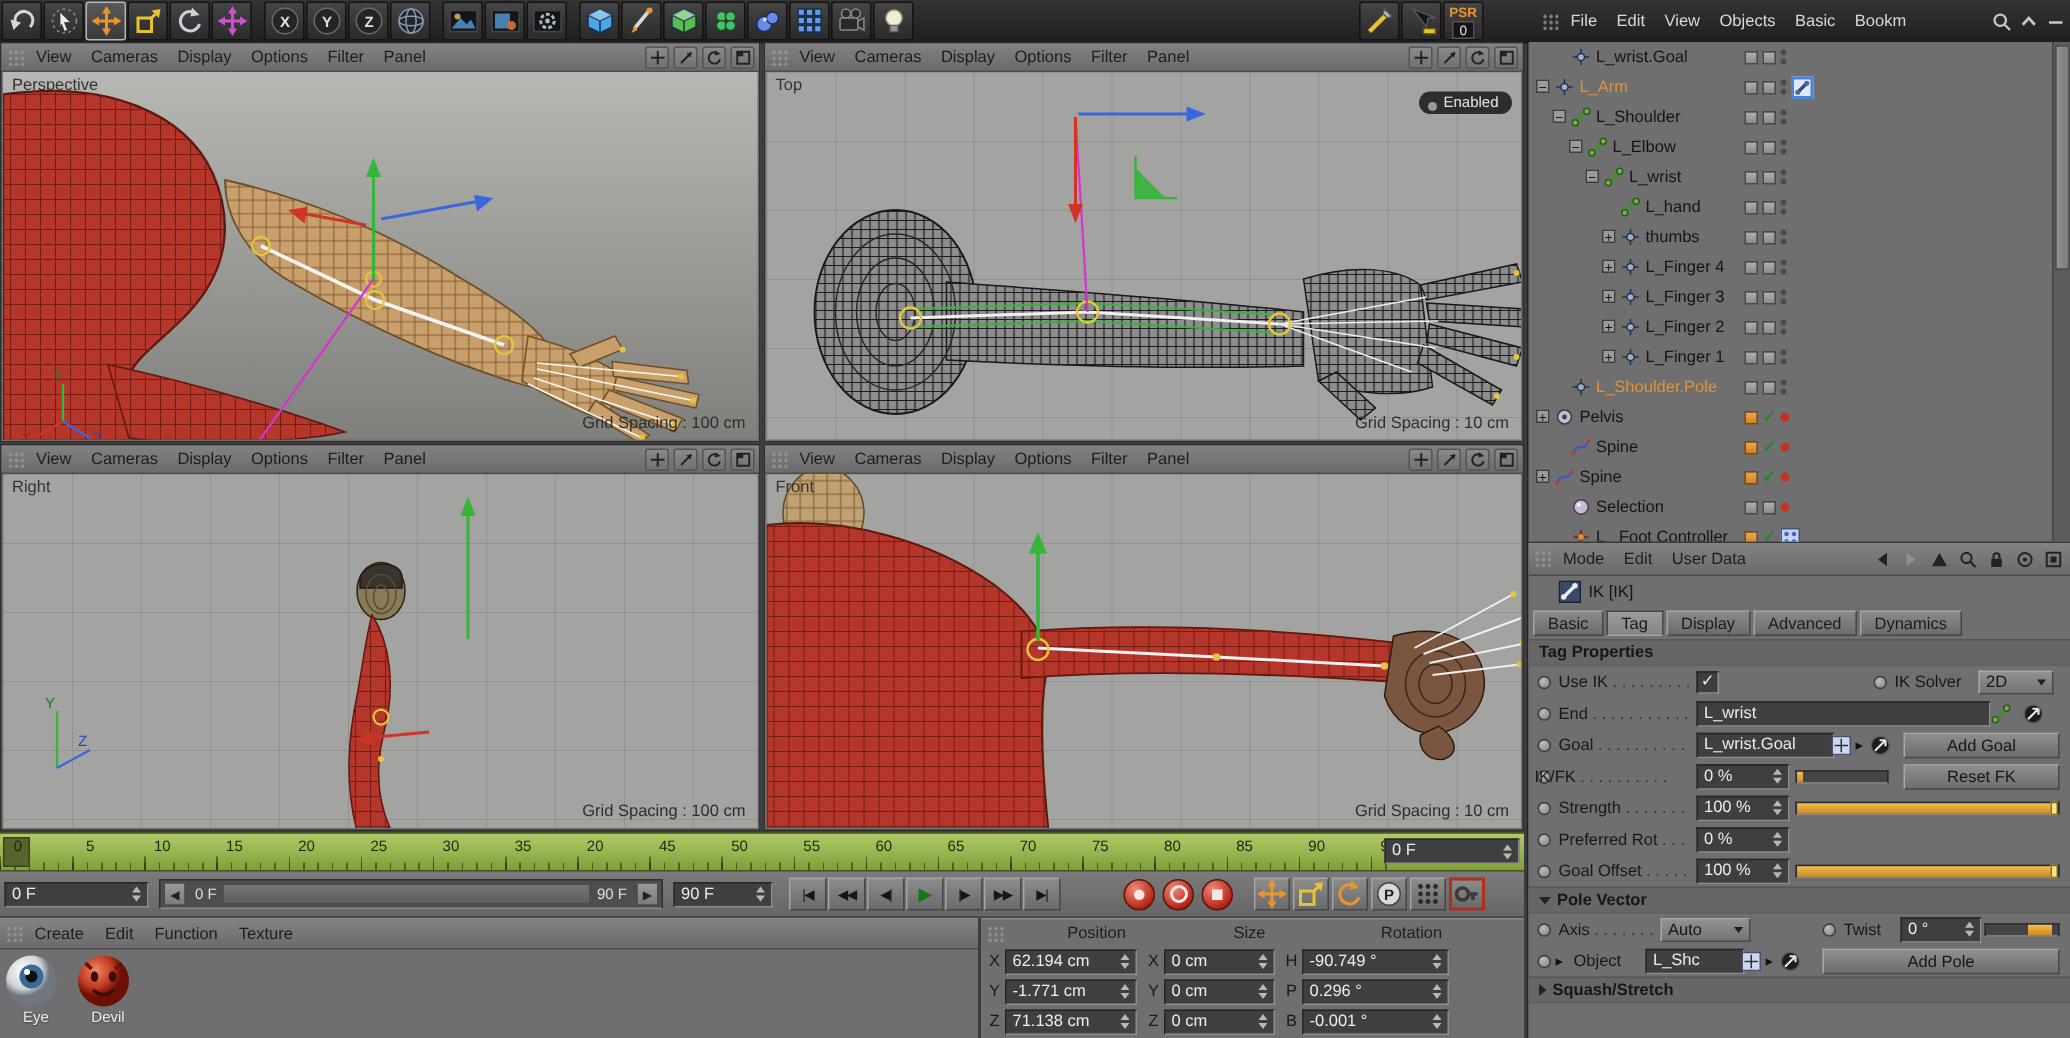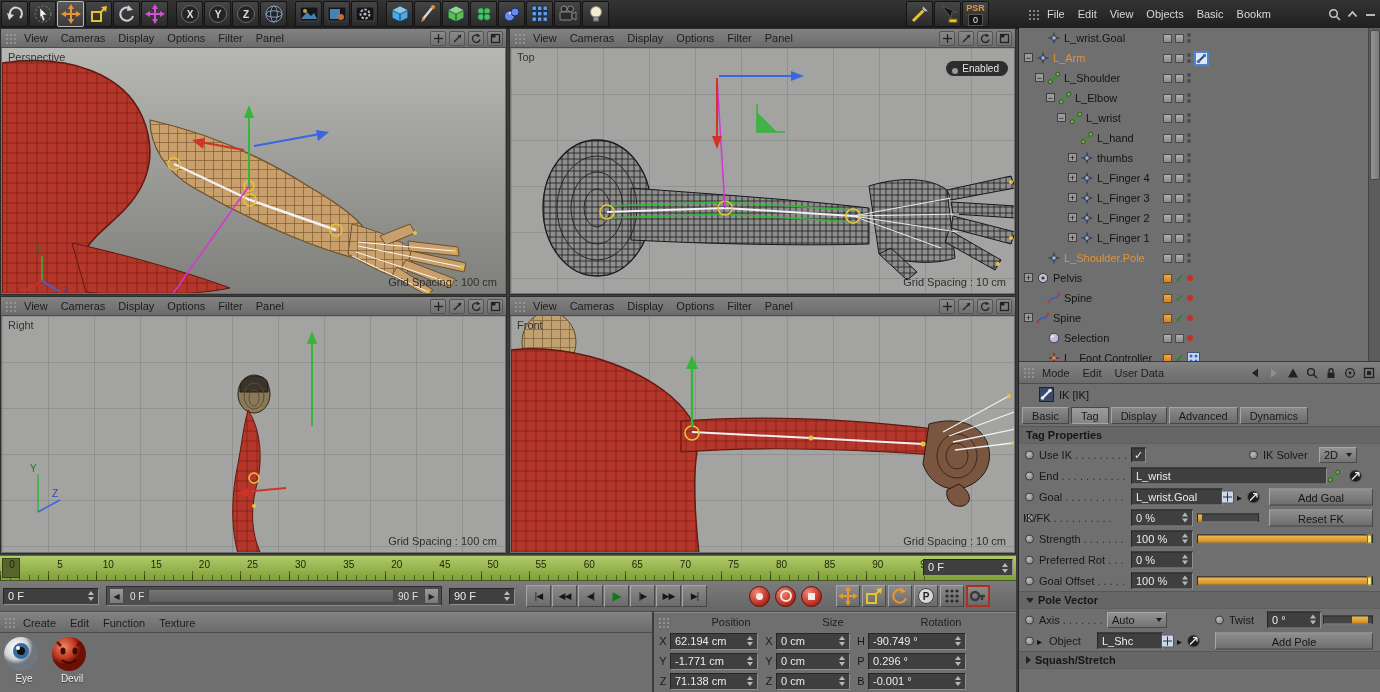"2D" span.dd { width: 38px -> 50px }
